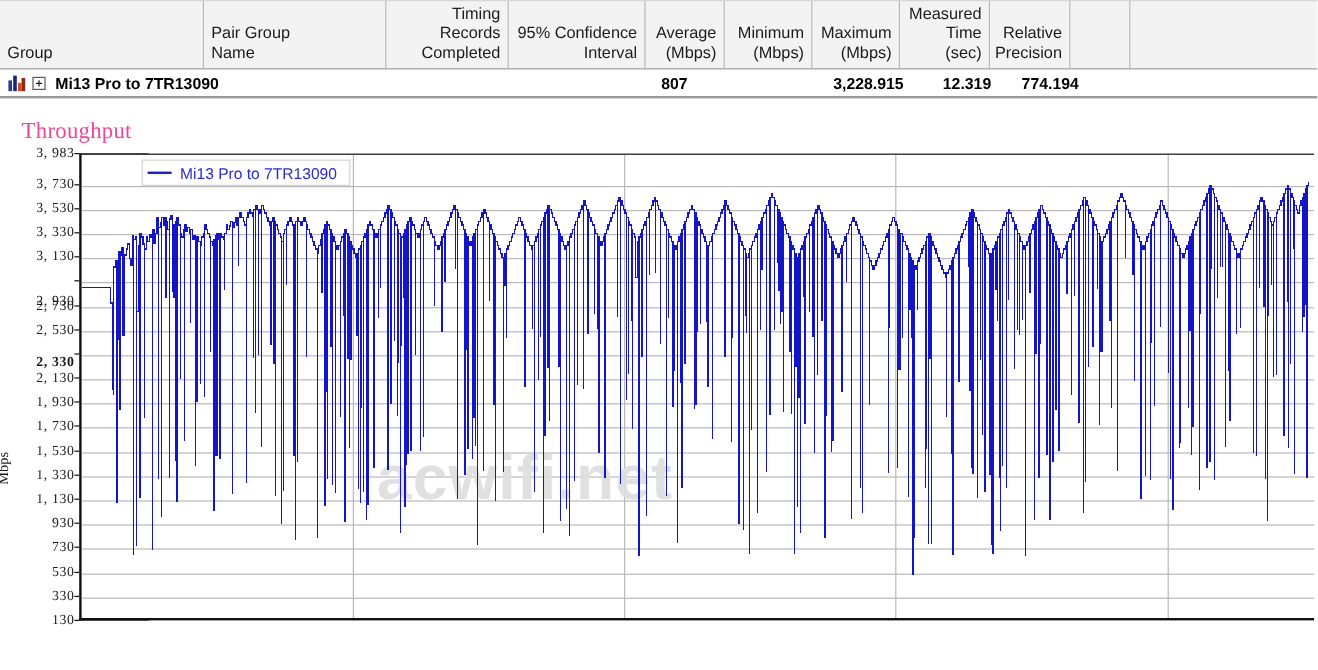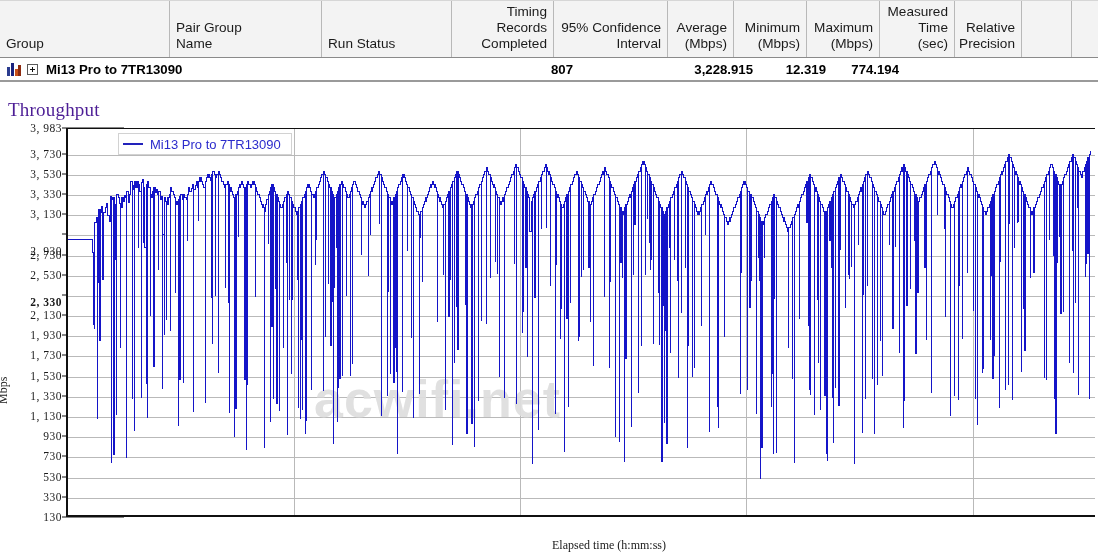"Run Status" div.hcell { html: <div><span>Run Status</span></div> -> none }
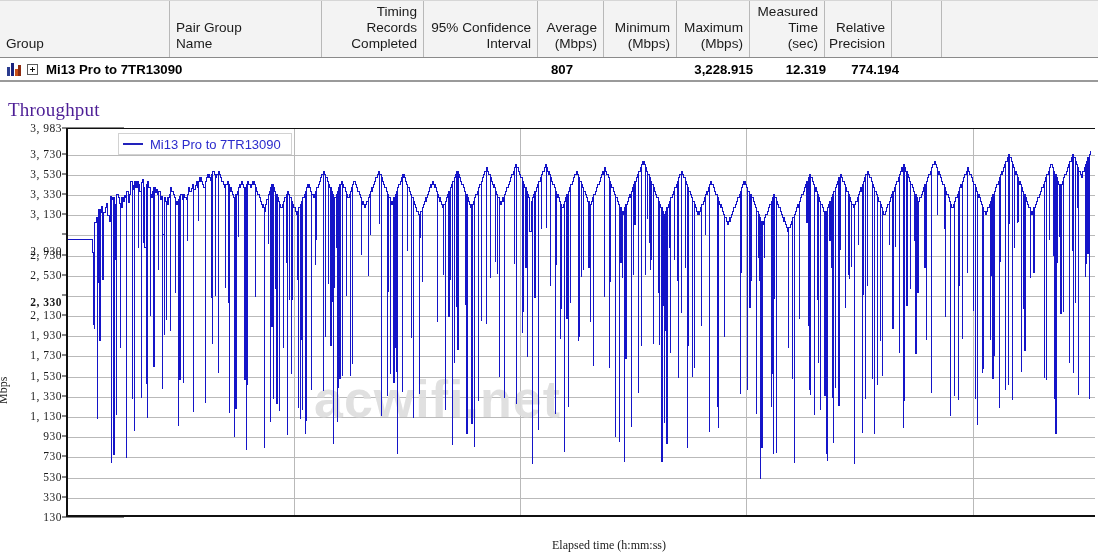"Throughput" .chart-title { color: #4c1d95 -> #ec4899; left: 8px -> 18px }
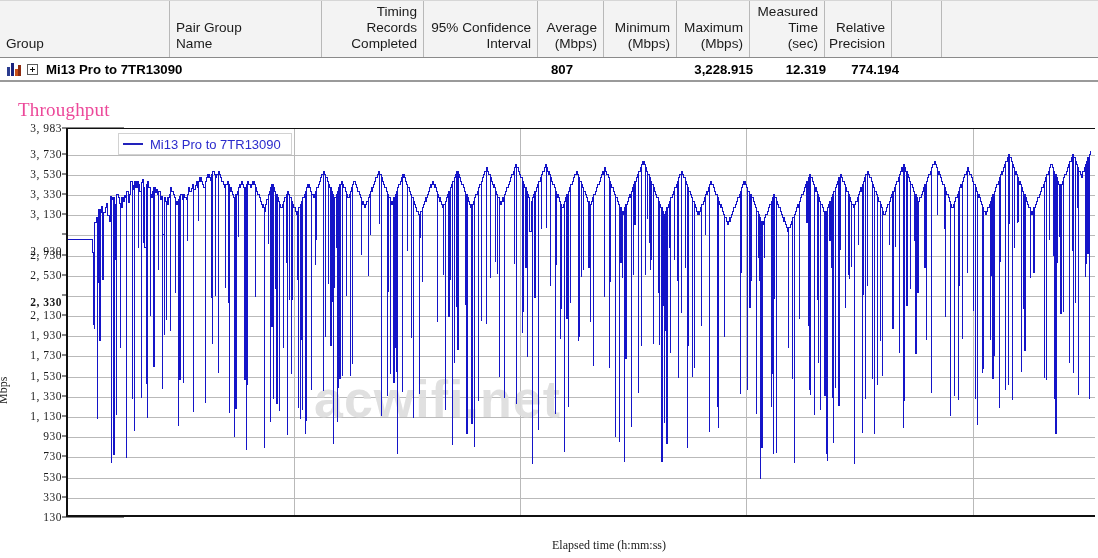"Elapsed time (h:mm:ss)" div.xtitle { html: <div>Elapsed time (h:mm:ss)</div> -> none }
